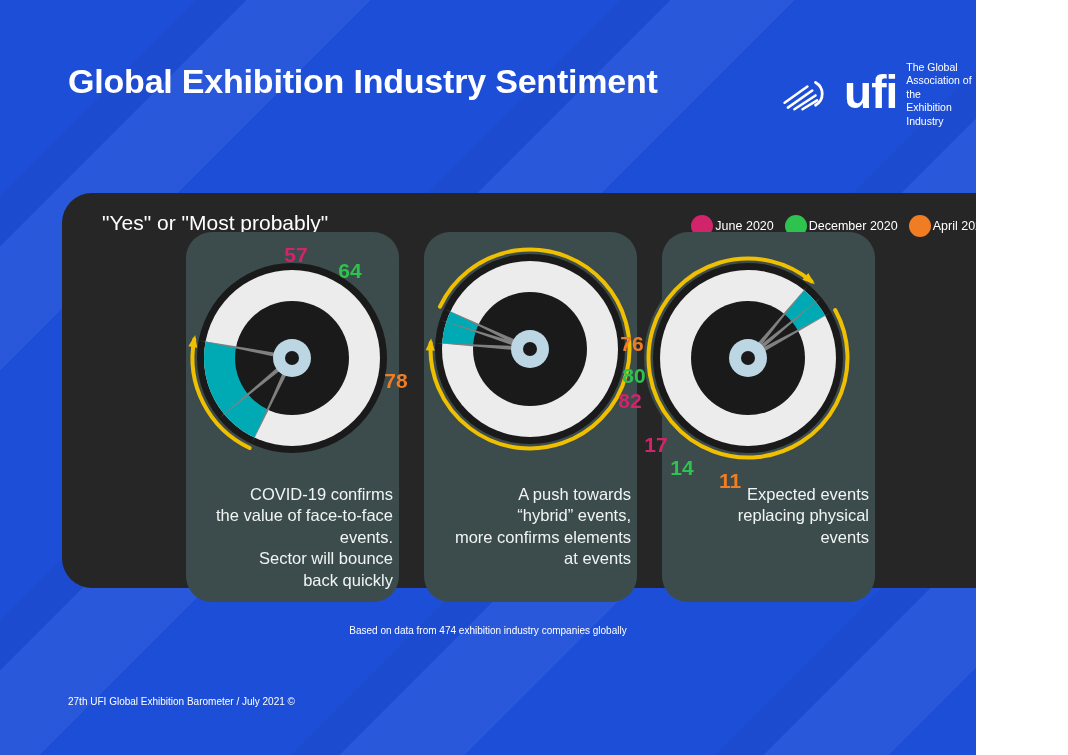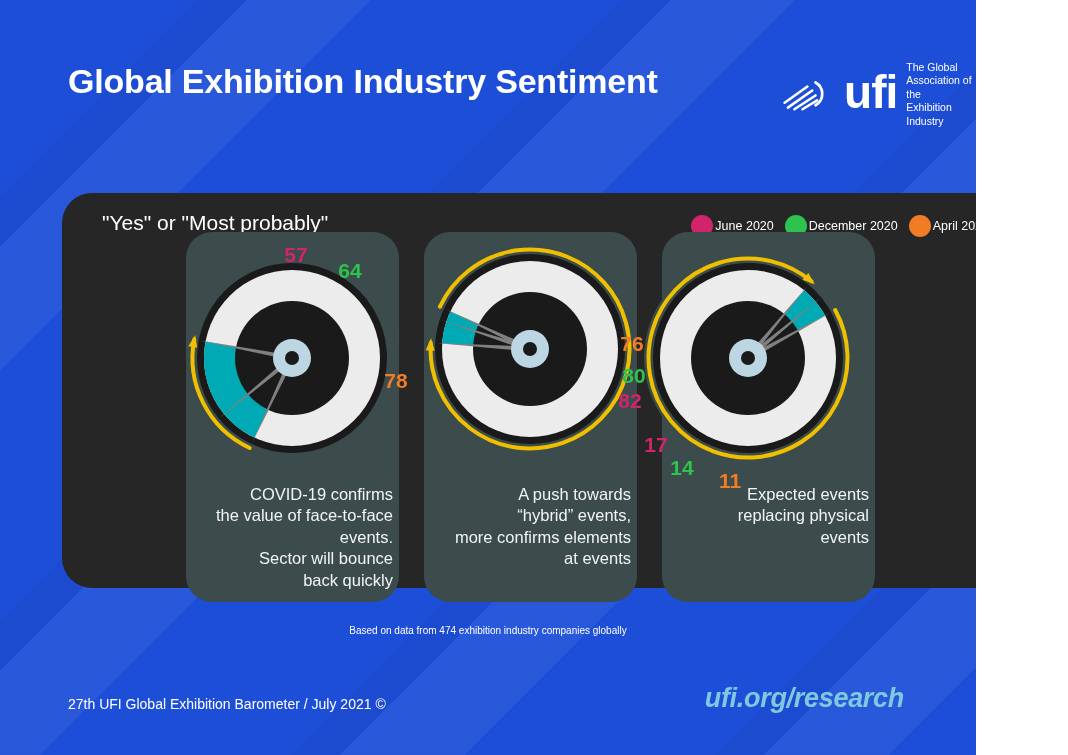"27th UFI Global Exhibition Barometer" #footer-credit { font-size: 14px -> 10px }
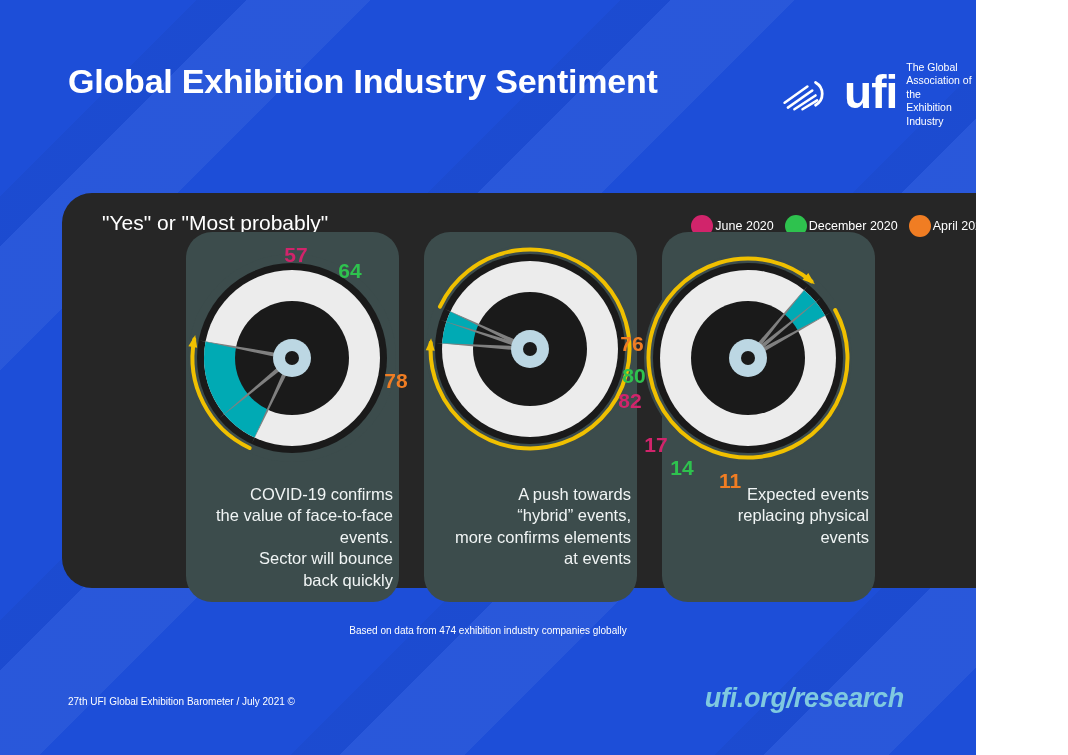"ufi.org/research" div { html: <div>ufi.org/research</div> -> none }
